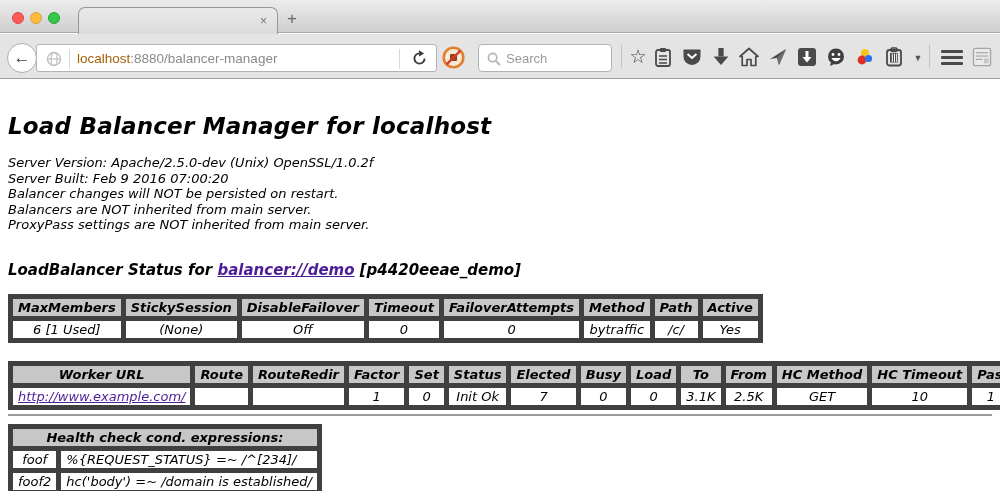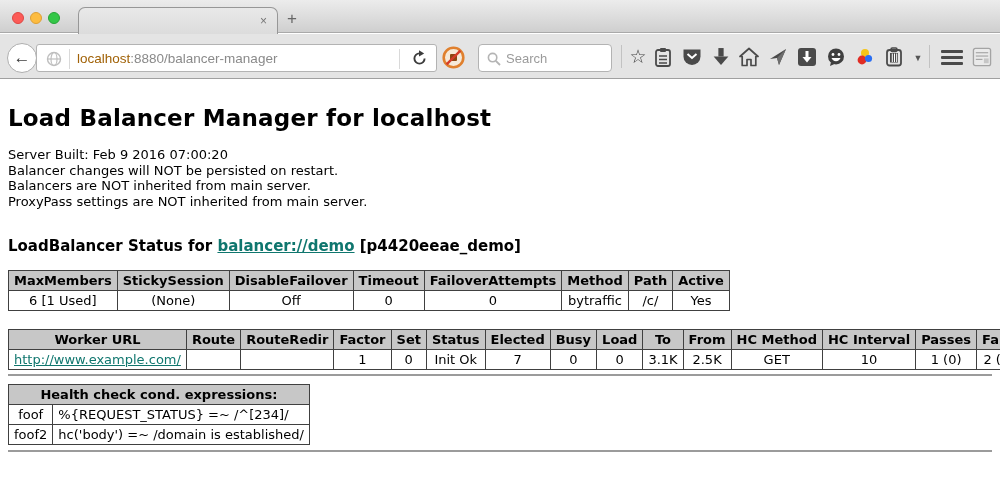"Load Balancer Manager for localhost" #content { font-style: none -> italic; padding: 4px 8px -> 12px 8px }
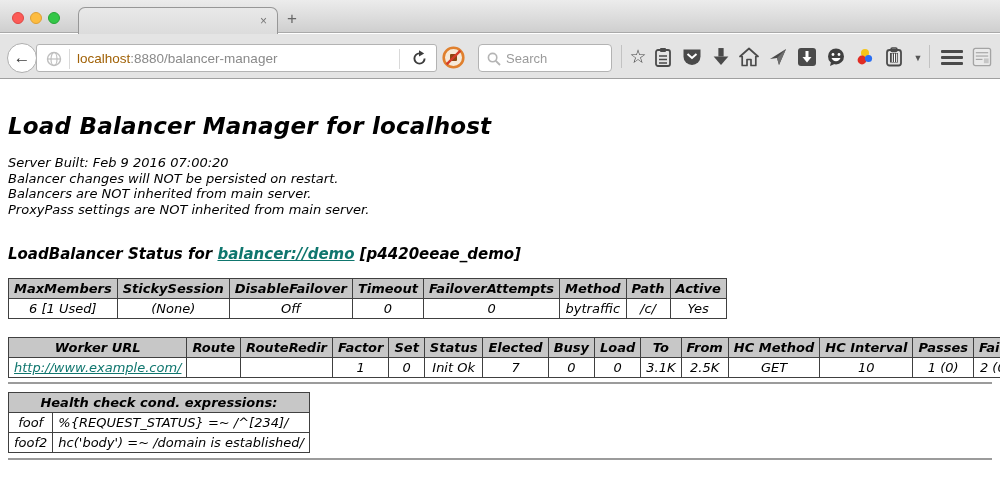"Server Version: Apache/2.5.0-dev (Unix)" div { html: none -> <div>Server Version: Apache/2.5.0-dev (Unix) OpenSSL/1.0.2f</div> }
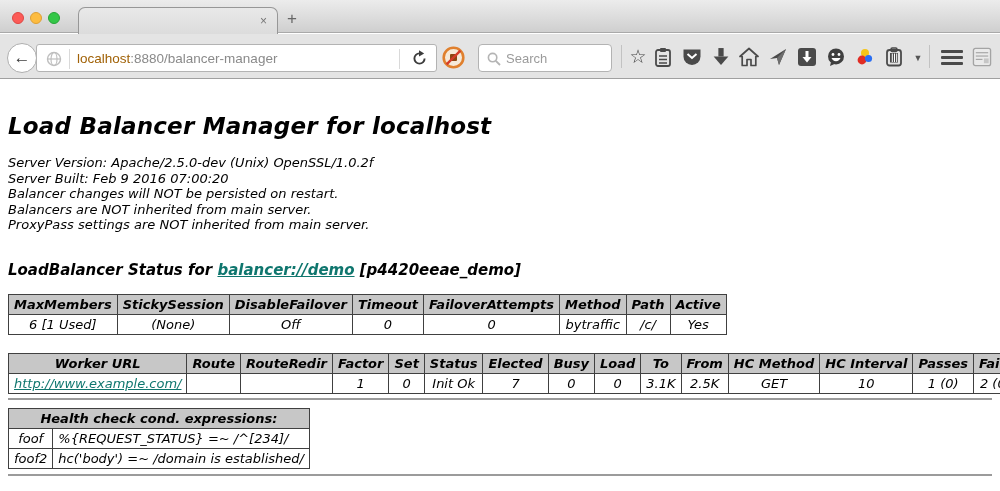"balancer://demo" a.plink { color: #0f766e -> #4c1d95 }
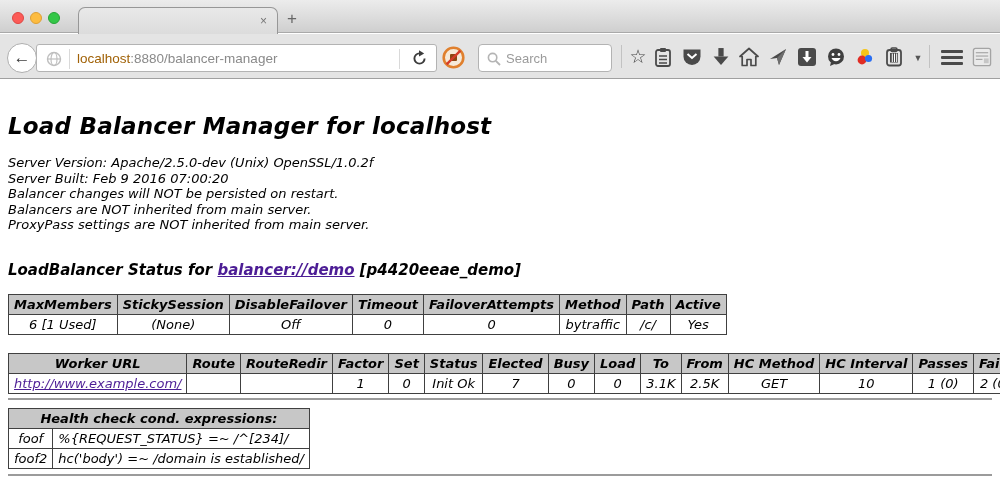"MaxMembers" th, td { border: 1px solid #404040 -> 5px solid #404040 }
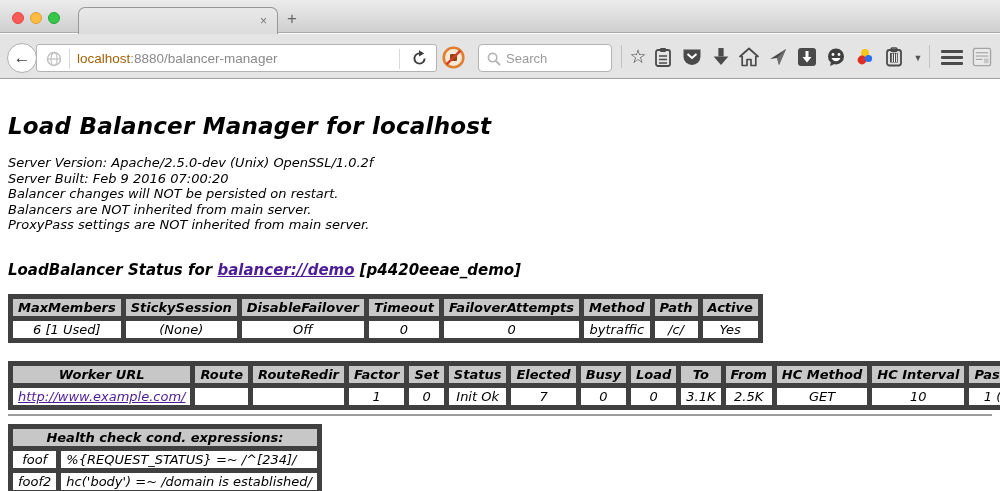"HC Interval" th { text: Interval -> Timeout }
